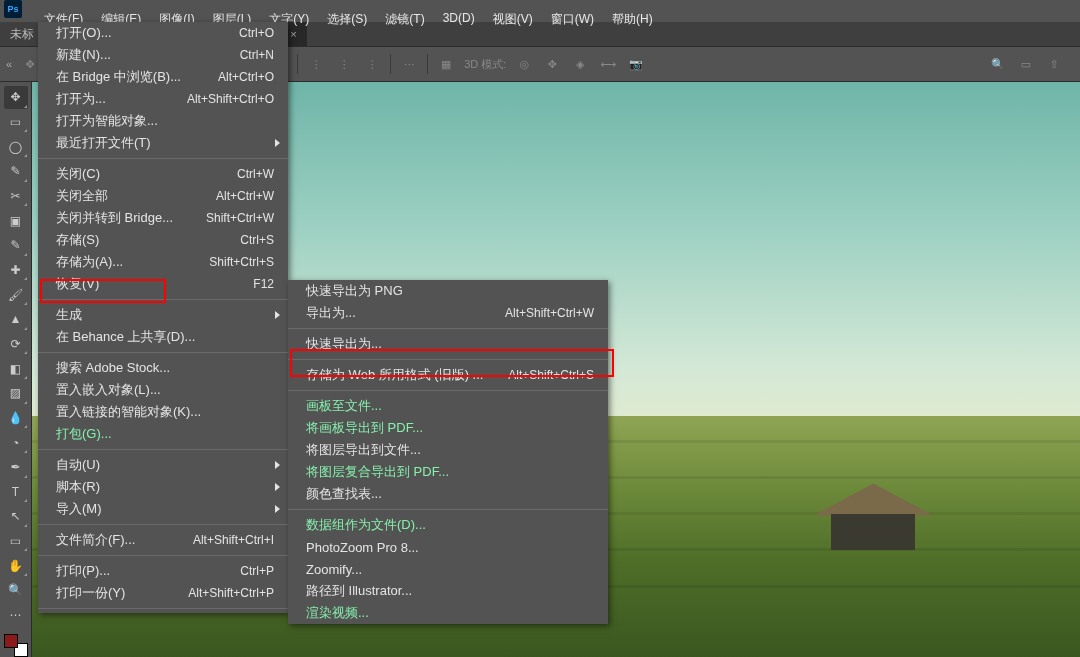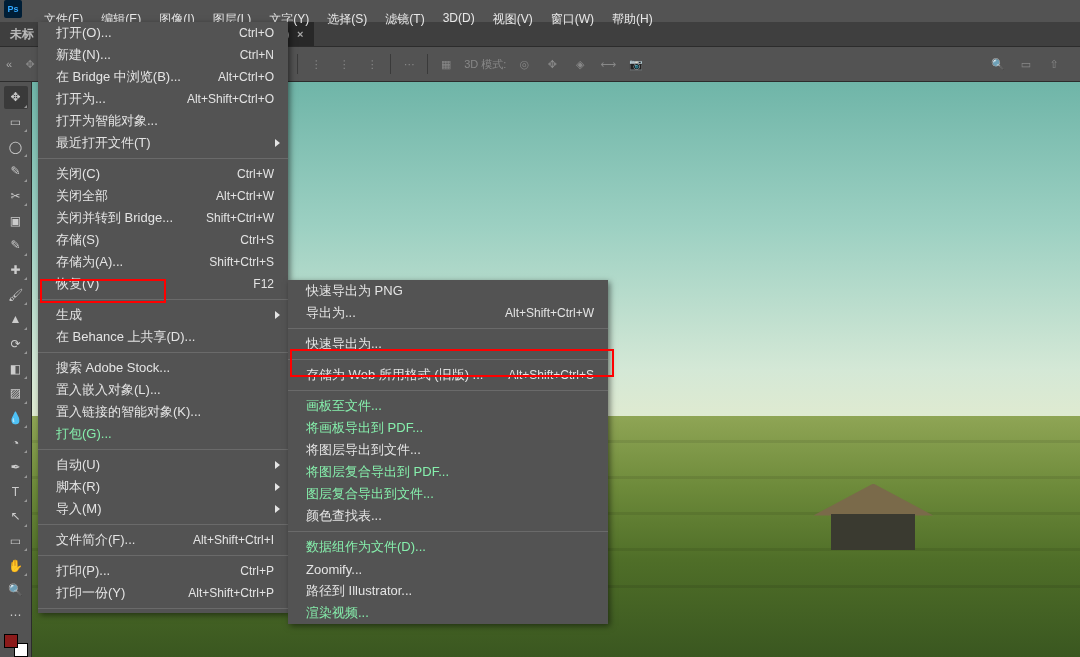"未标" .tabbar { font-weight: bold -> none }
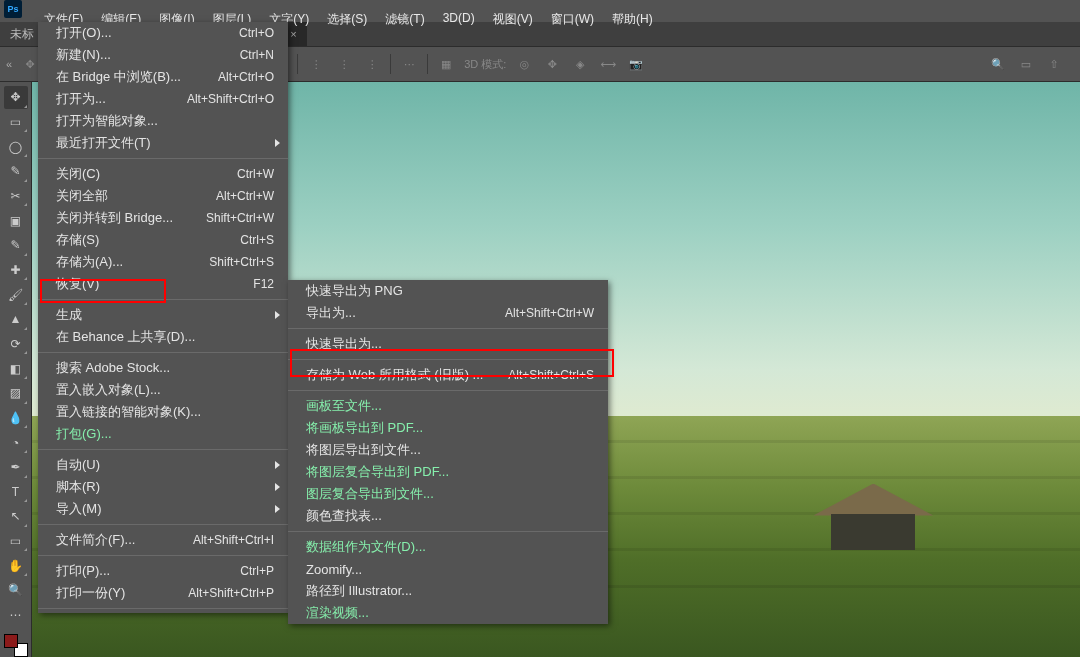"图层复合导出到文件..." div.dd-row { html: <div> <span>图层复合导出到文件...</span> </div> -> none }
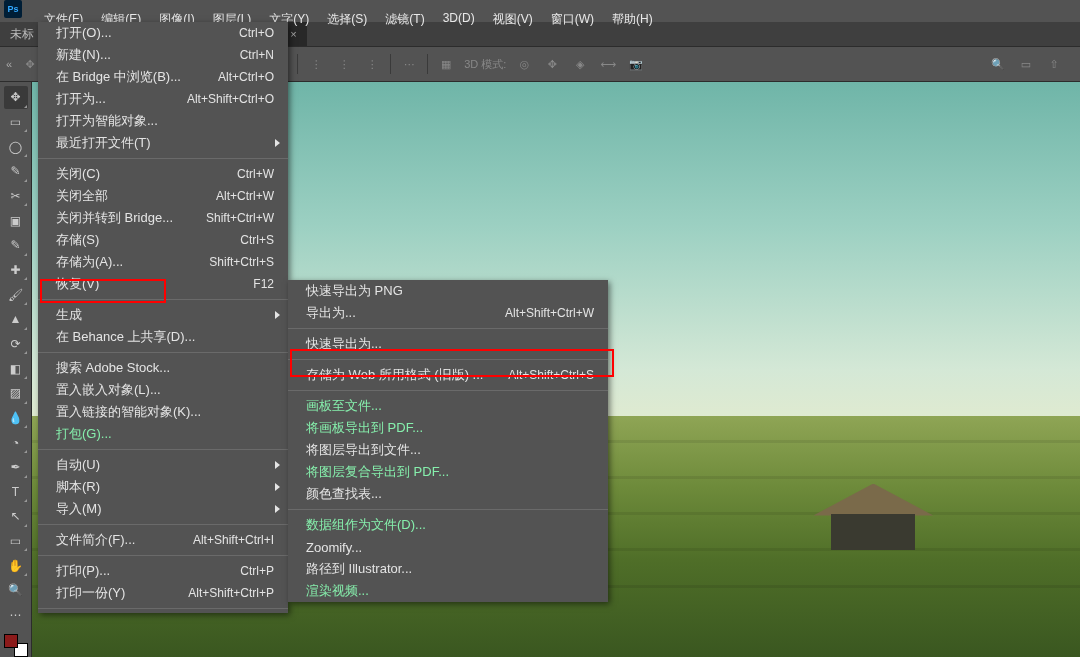"PhotoZoom Pro 8..." div.dd-row { html: none -> <div> <span>PhotoZoom Pro 8...</span> </div> }
